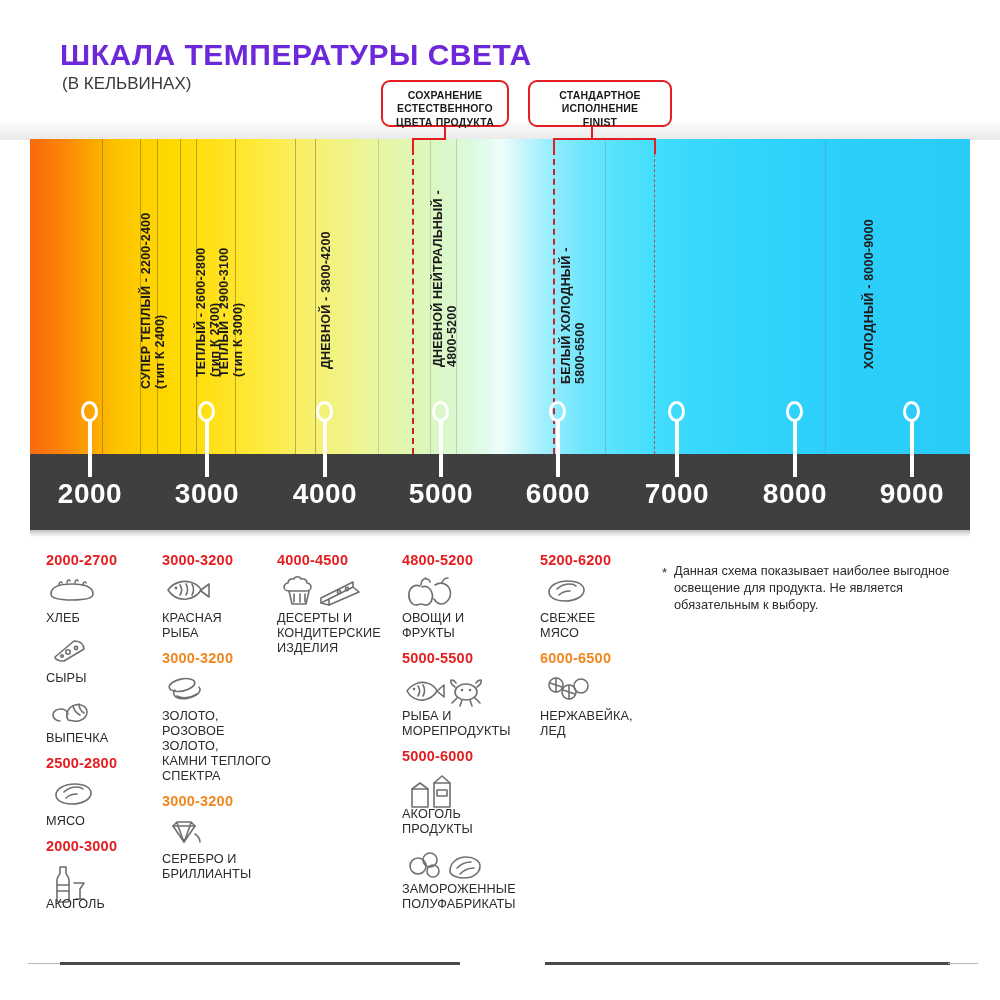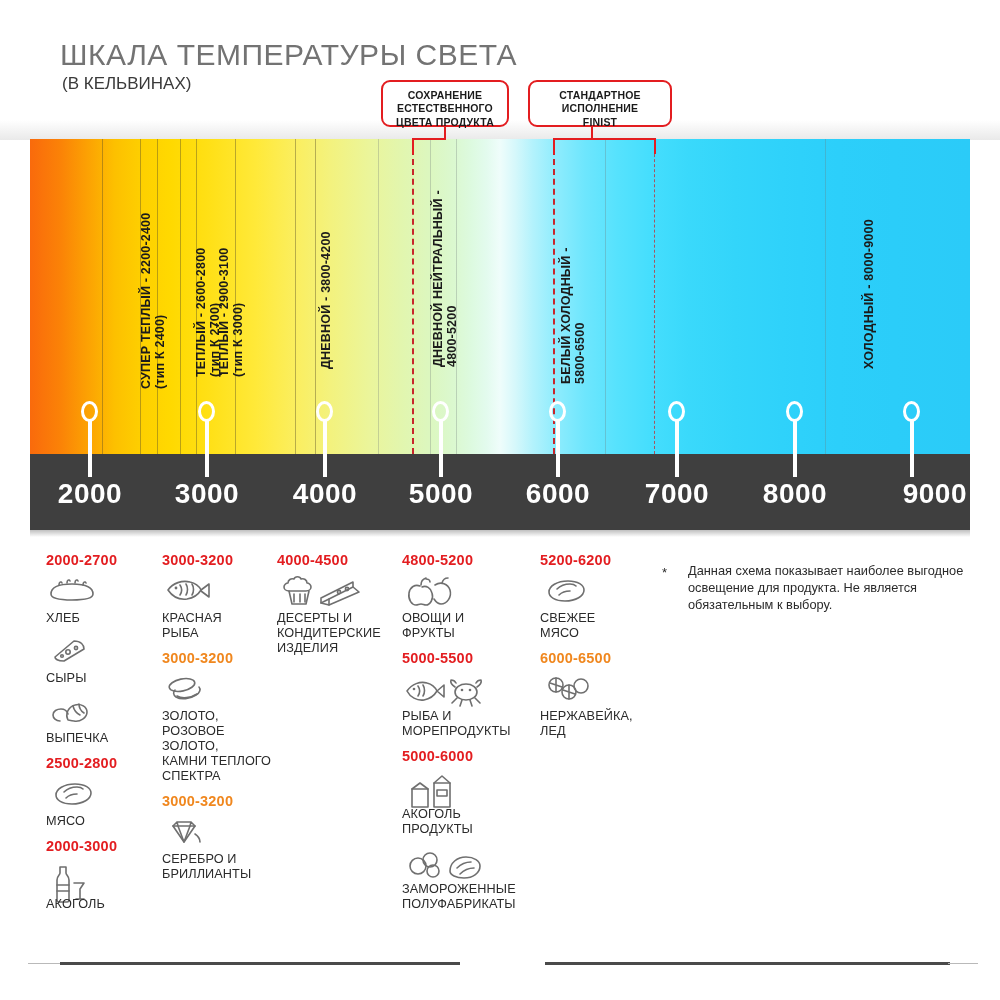"ШКАЛА ТЕМПЕРАТУРЫ СВЕТА" .title { color: #737373 -> #6d28d9; font-weight: normal -> bold }
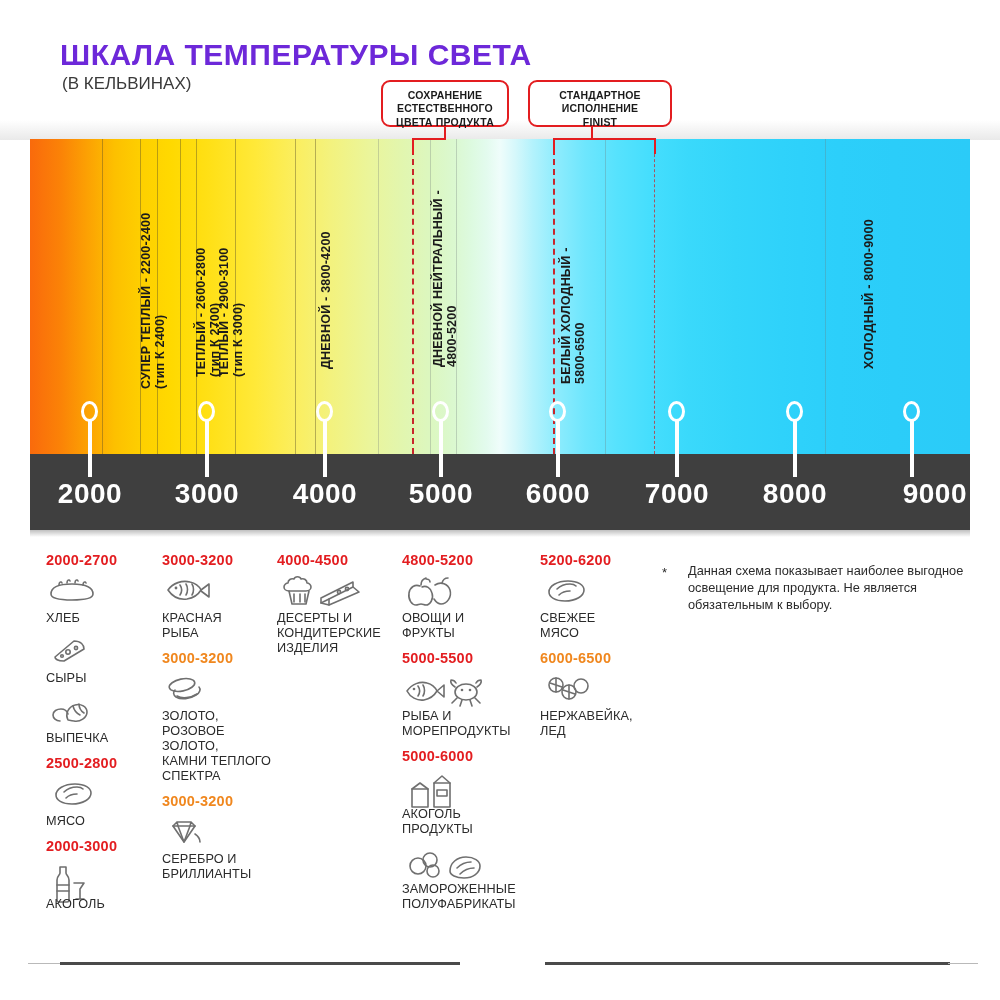"9000" div.tick-num { text-align: right -> none }
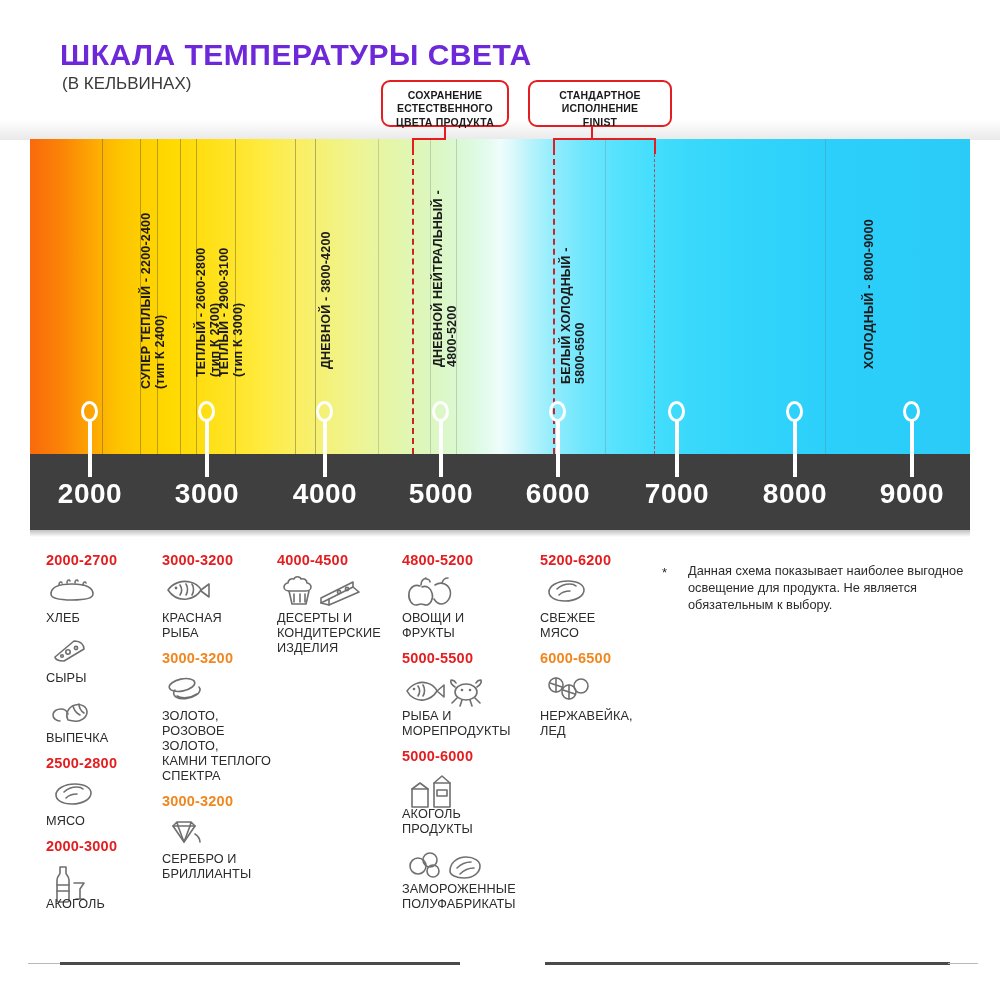"Данная схема показывает наиболее" #note .txt { margin-left: 26px -> 12px }
